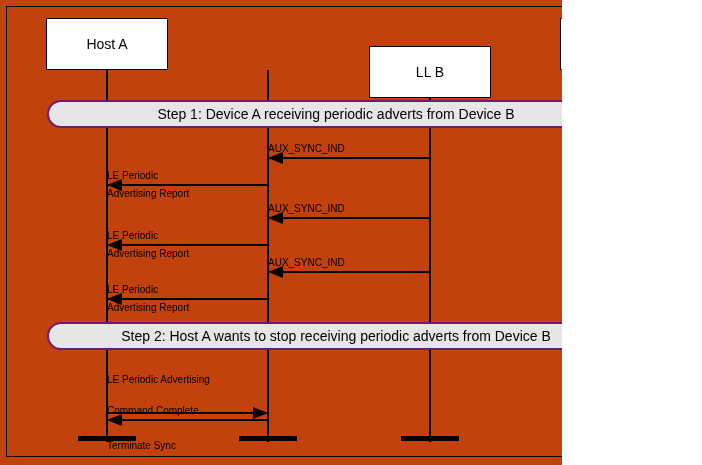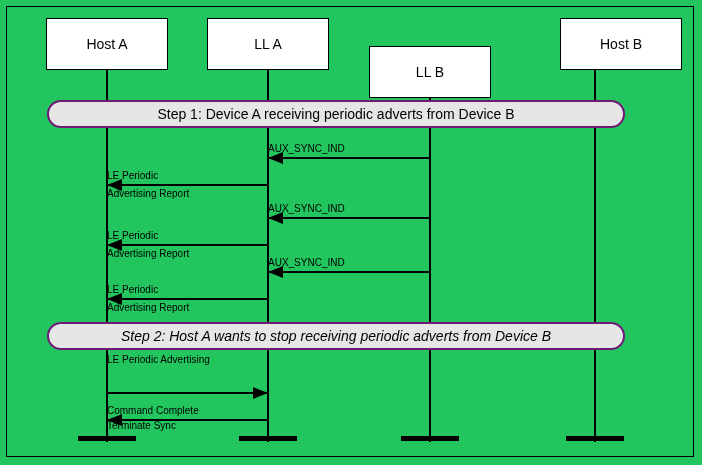"Host A" .canvas { background: #22c55e -> #c2410c; width: 702px -> 562px }
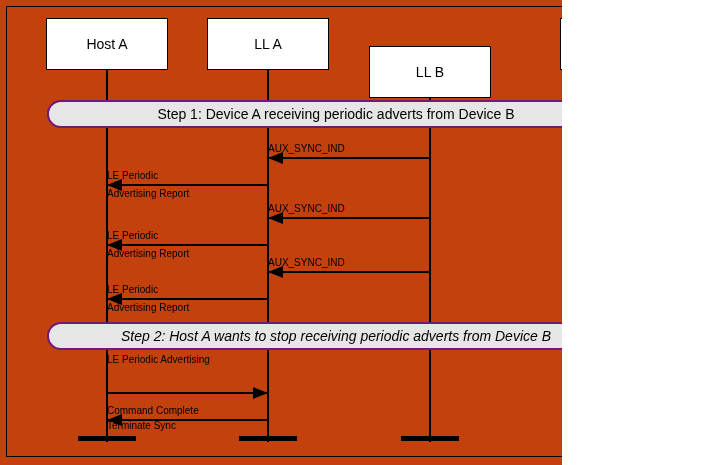"LL A" div.lifeline-box { html: <div> <span>LL A</span> </div> -> none }
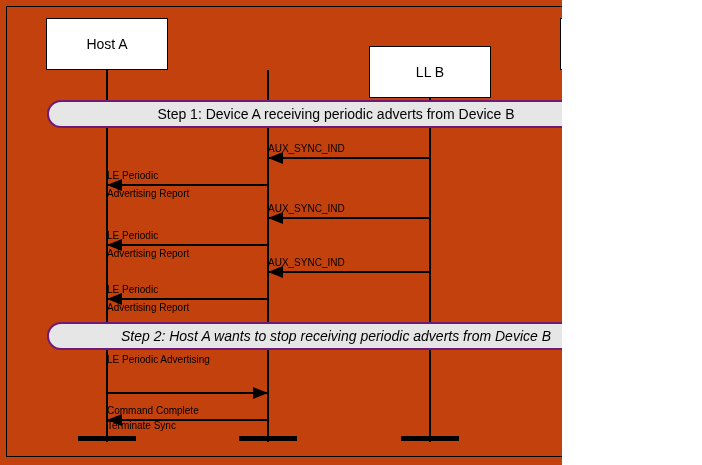"Step 2: Host A wants" div.banner { font-style: italic -> none }
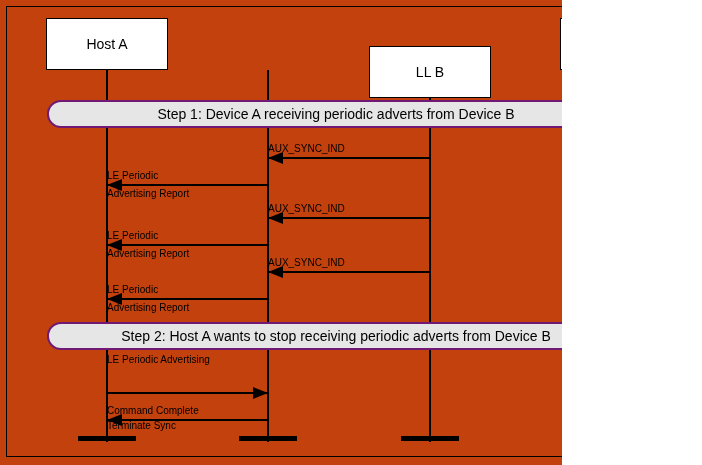"LE Periodic Advertising" div.msg { top: 354px -> 374px }
